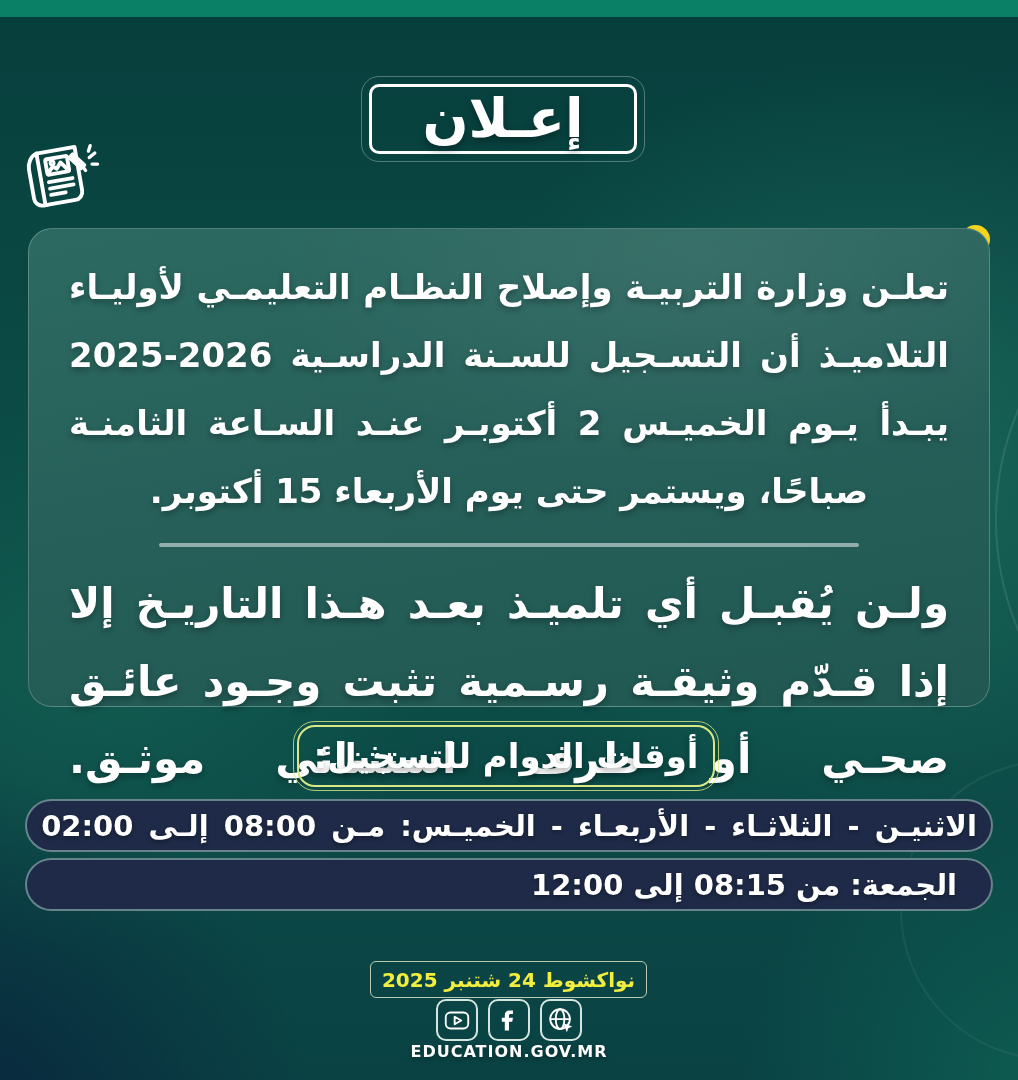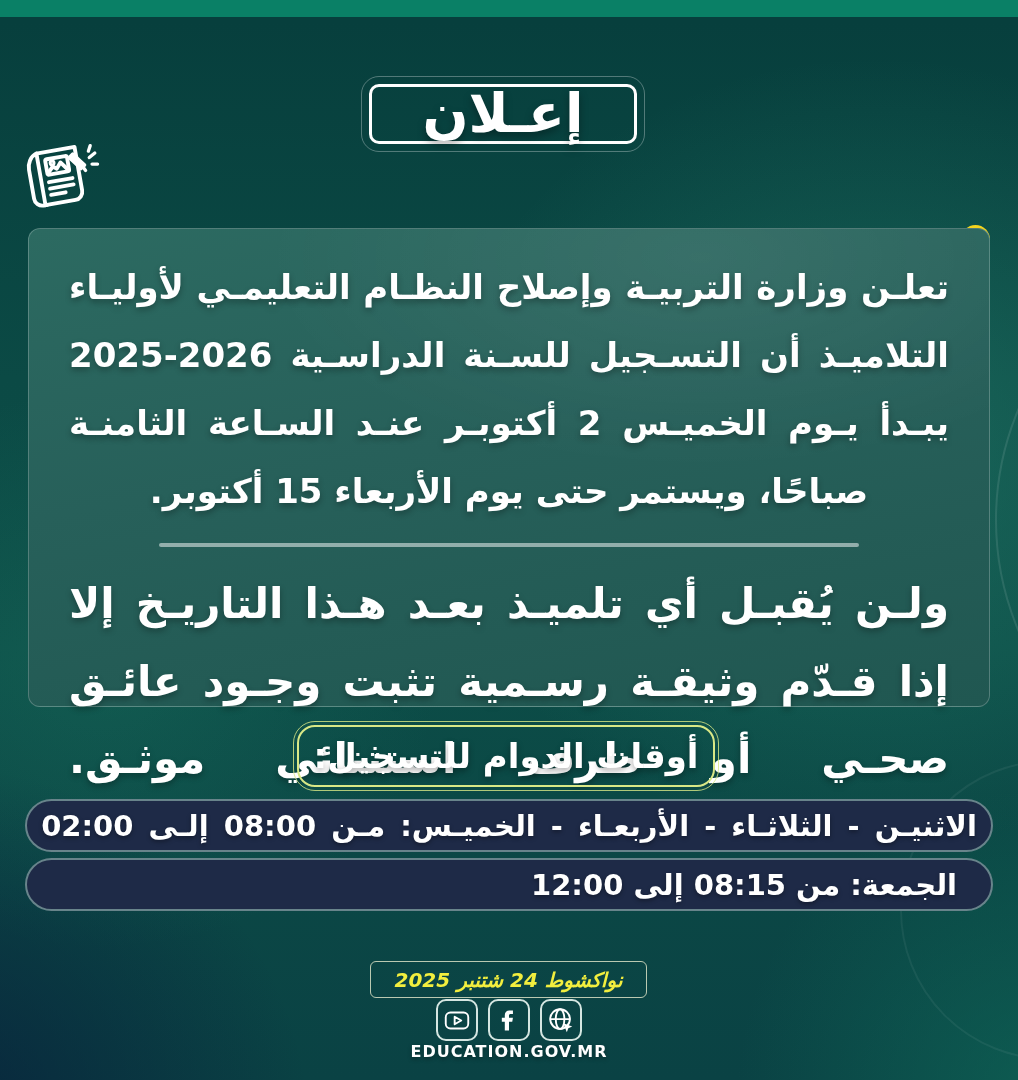"إعـلان" .title-box { height: 60px -> 70px }
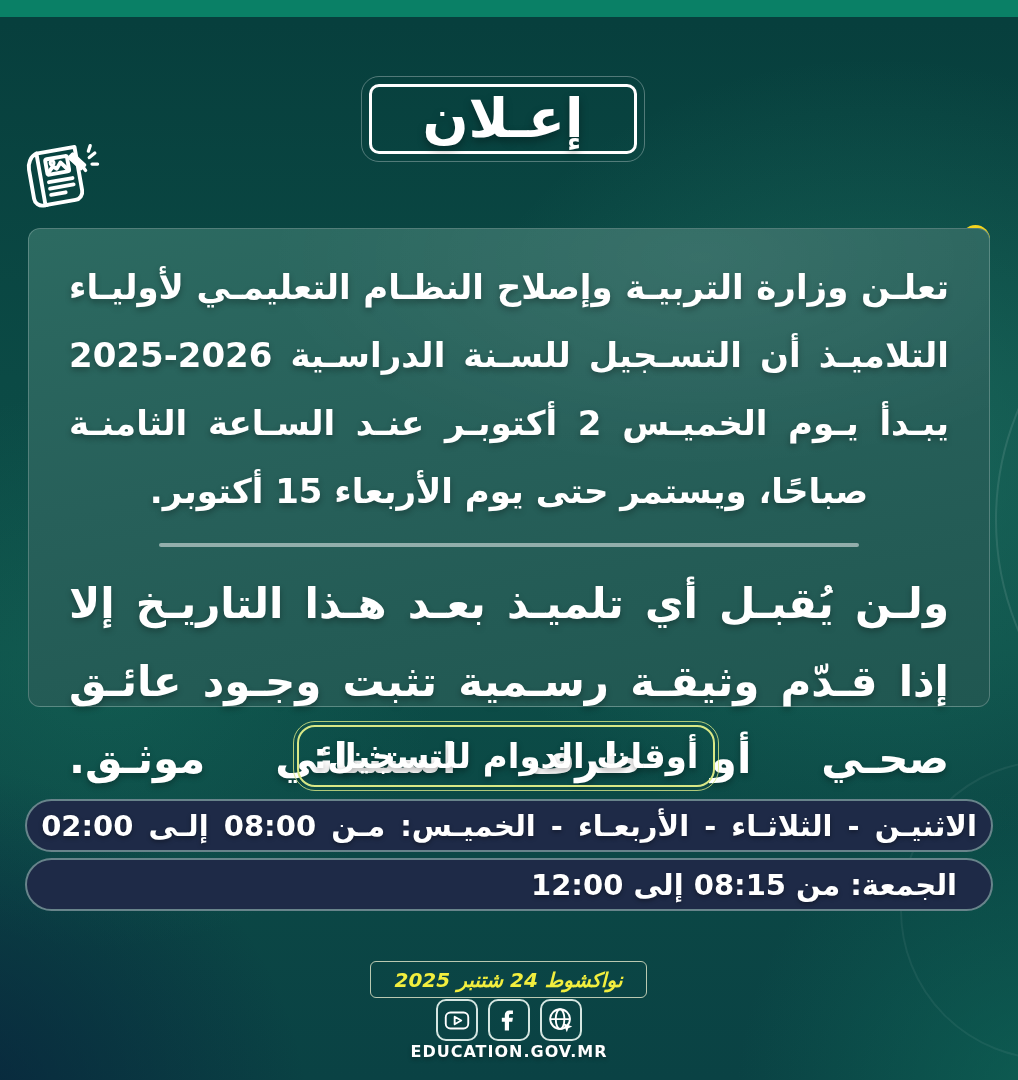"تعلـن وزارة التربيـة وإصلاح النظـام" .card { border-radius: 12px -> 24px }
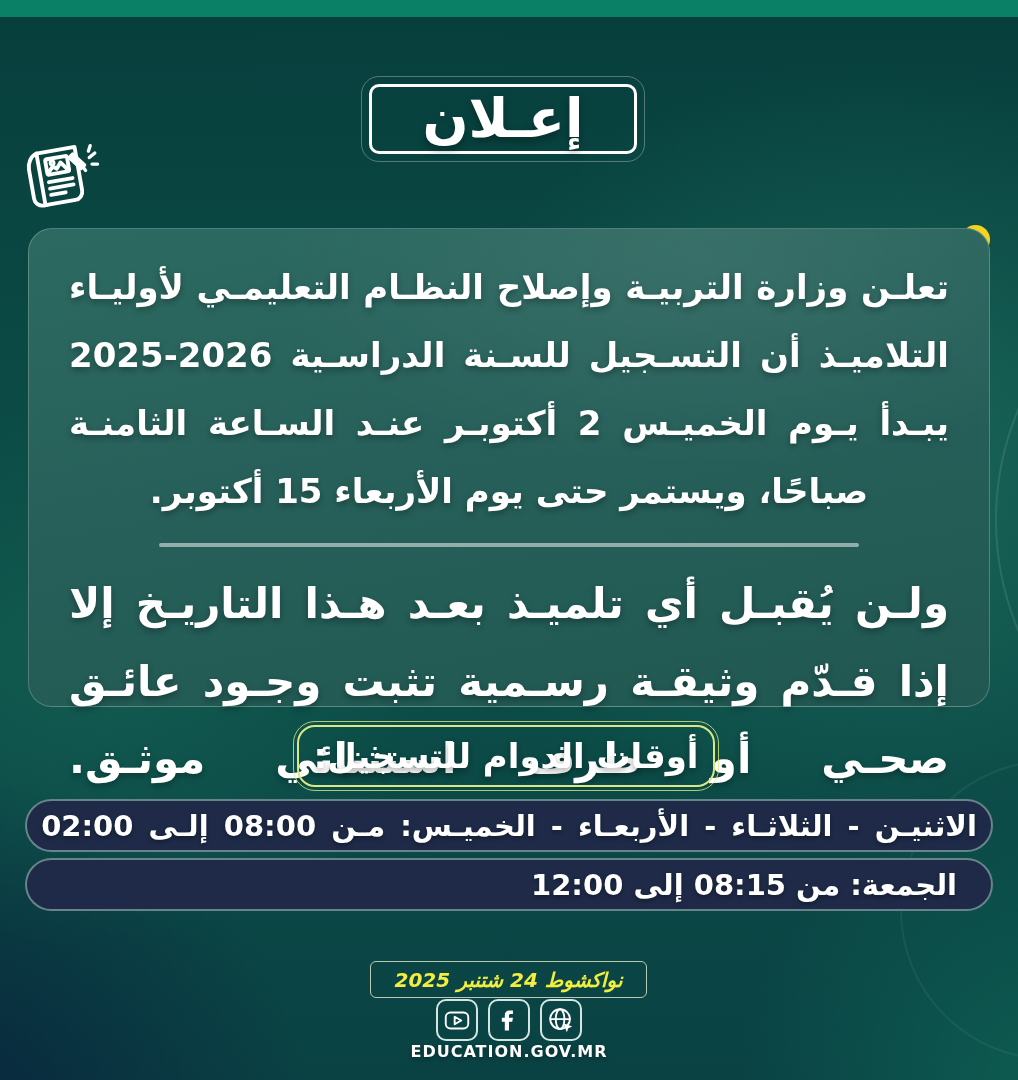"نواكشوط 24 شتنبر 2025" div.date-box { font-style: italic -> none }
